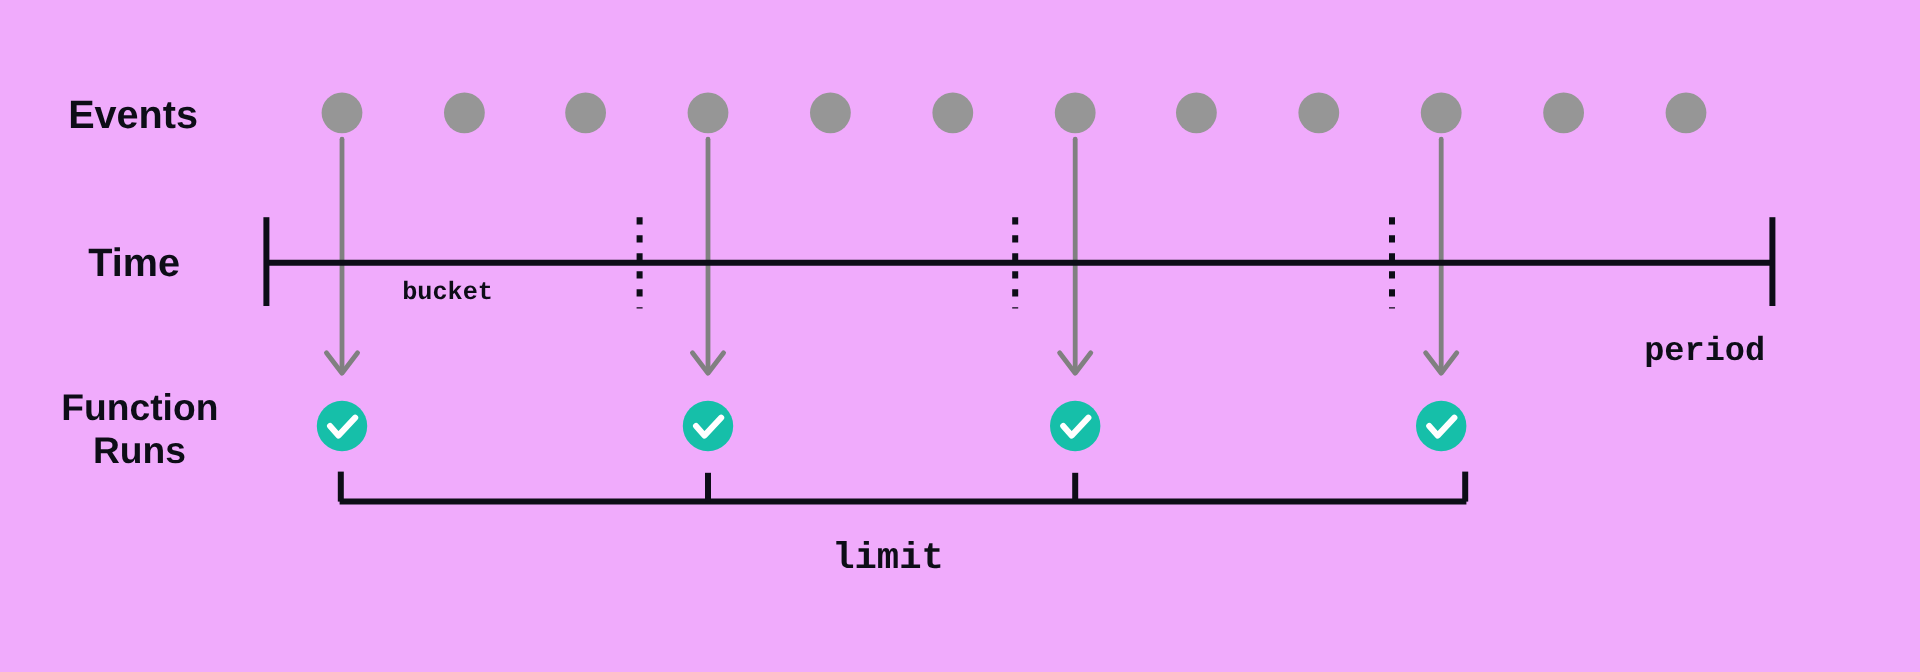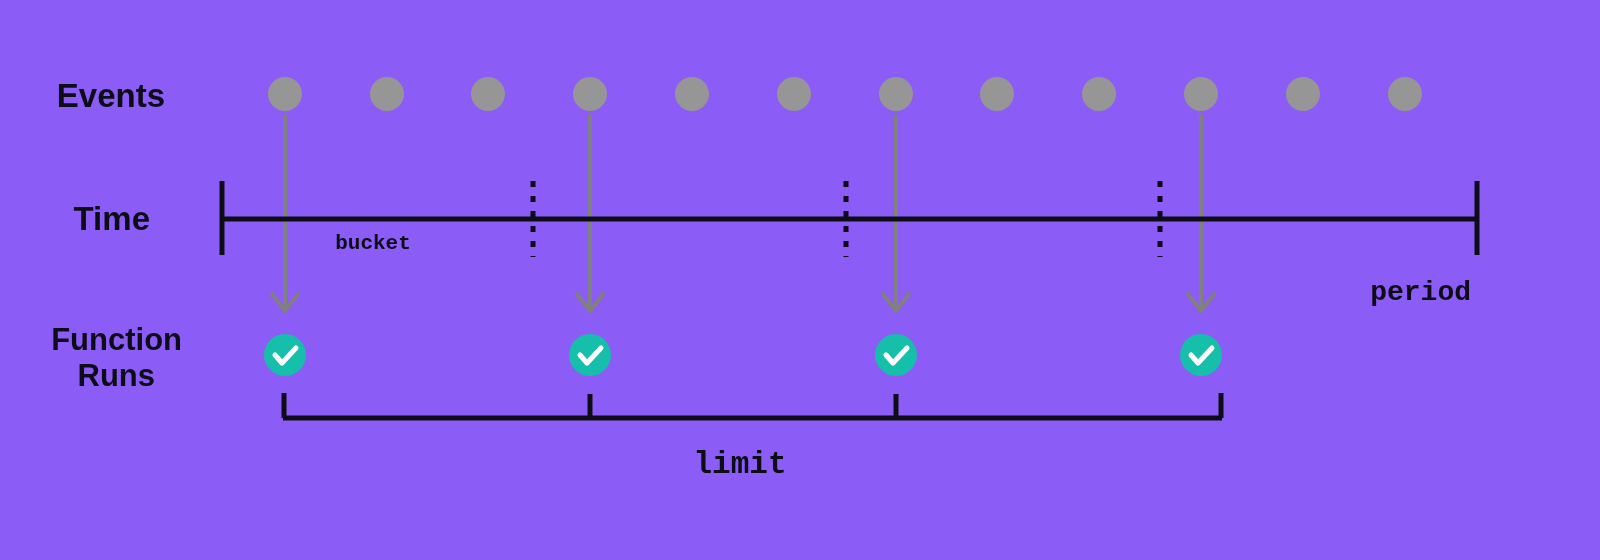"Events" #diagram-root { background: #8b5cf6 -> #f0abfc }
